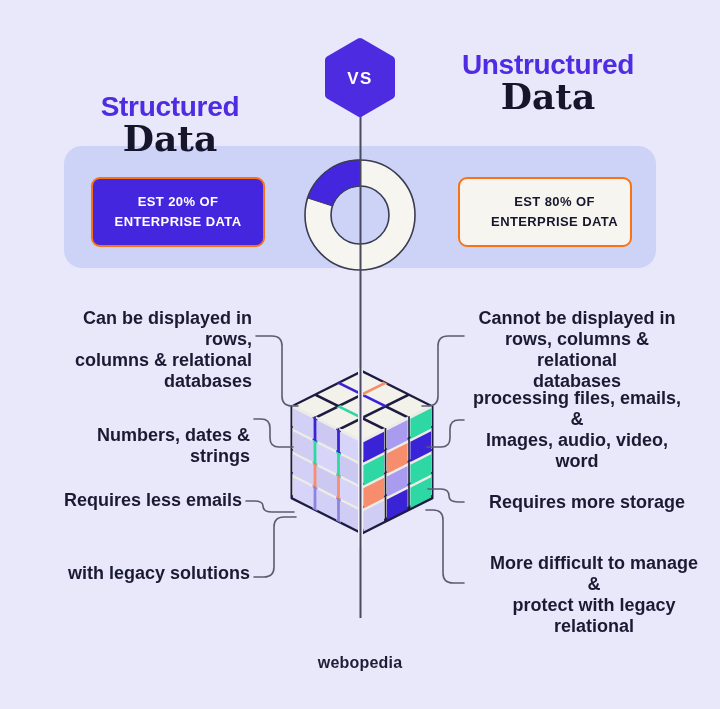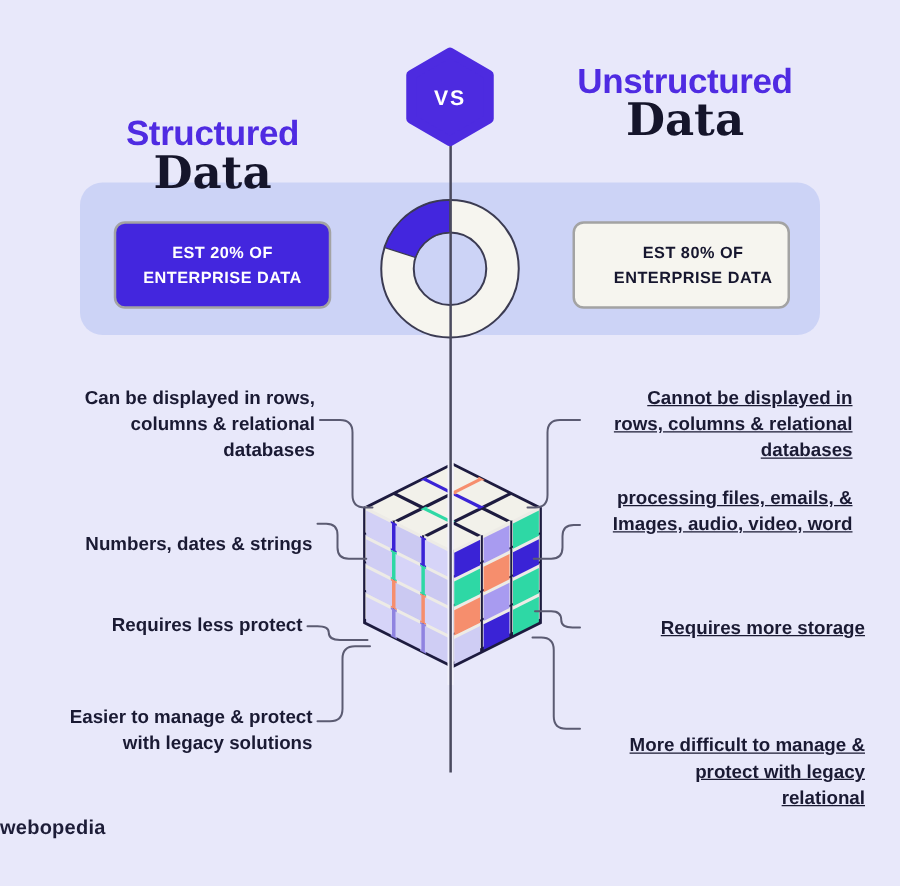"EST 20% OF" .badge { border: 2px solid #a3a3a3 -> 2px solid #f97316 }
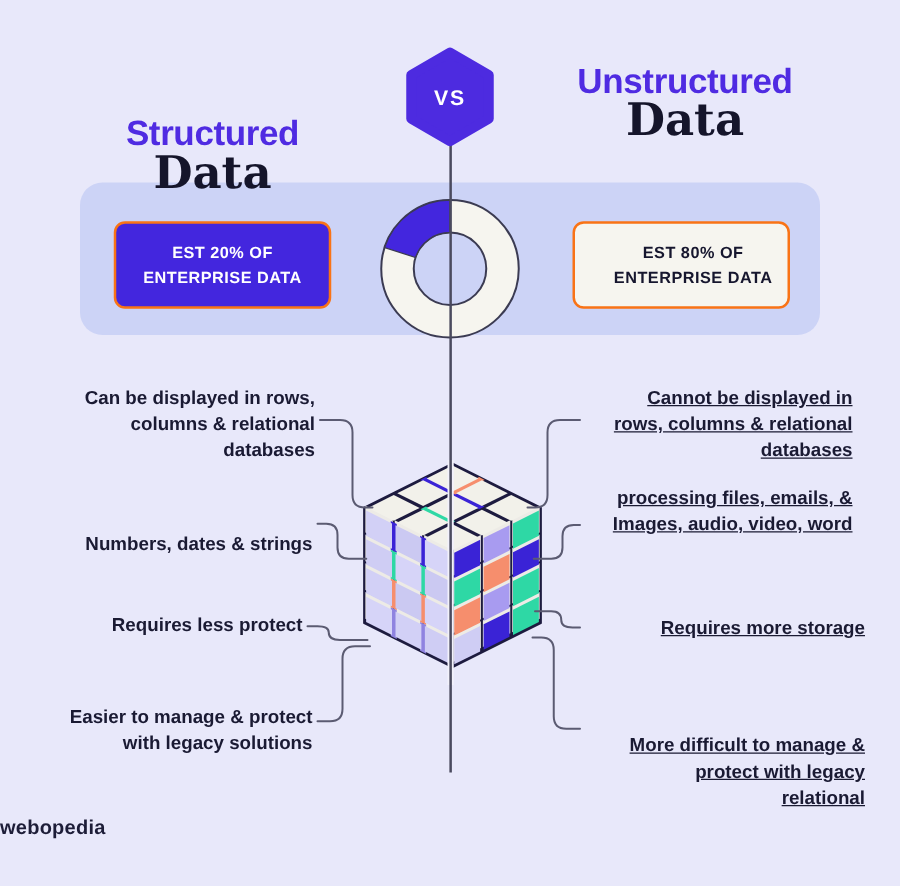"Can be displayed in rows," .callout { font-size: 15px -> 18px }
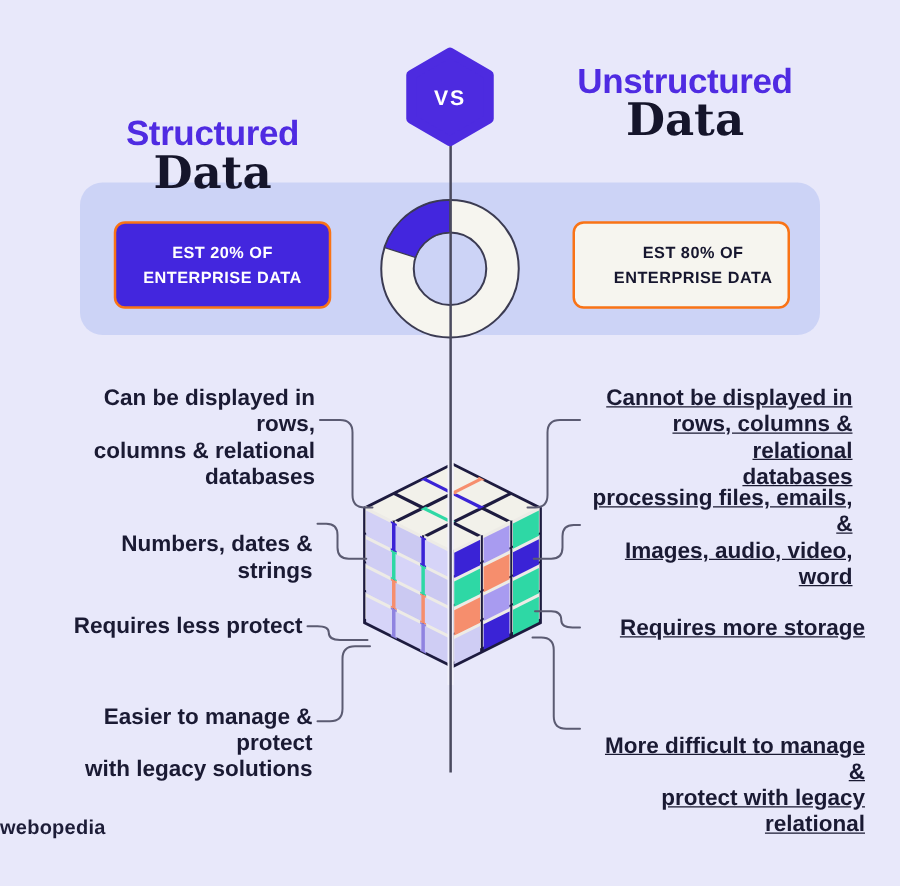"Cannot be displayed in" .callout.left-al { text-align: right -> center; text-decoration: underline -> none }
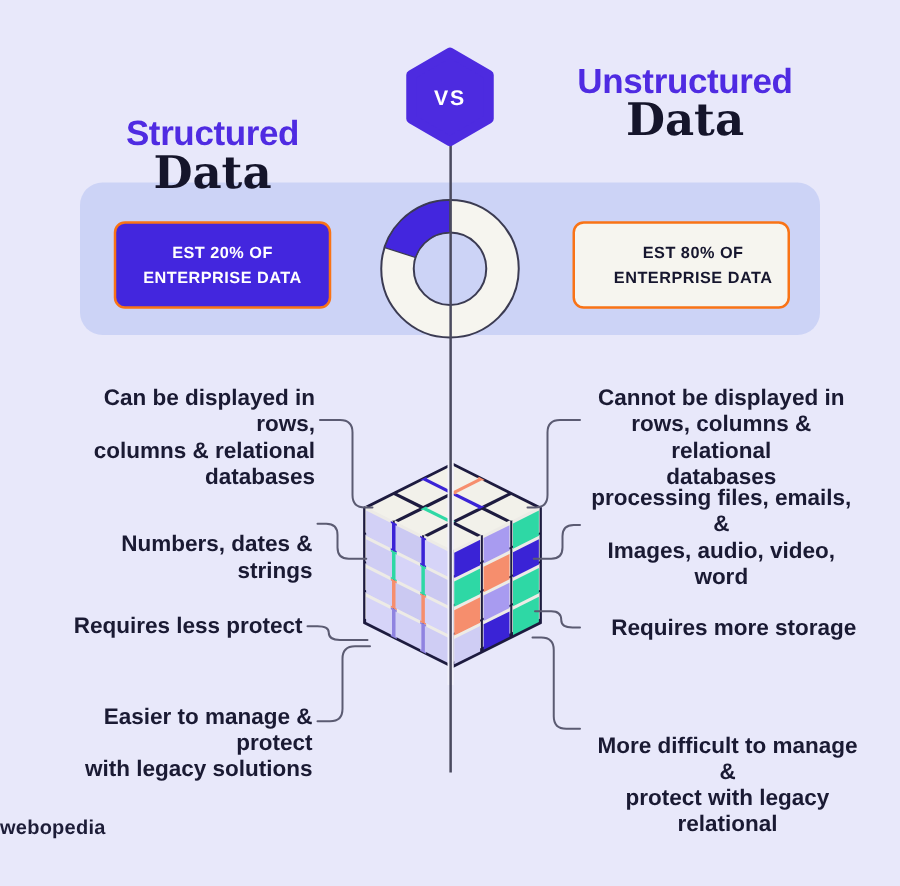"Requires less protect" div { text: protect -> emails }
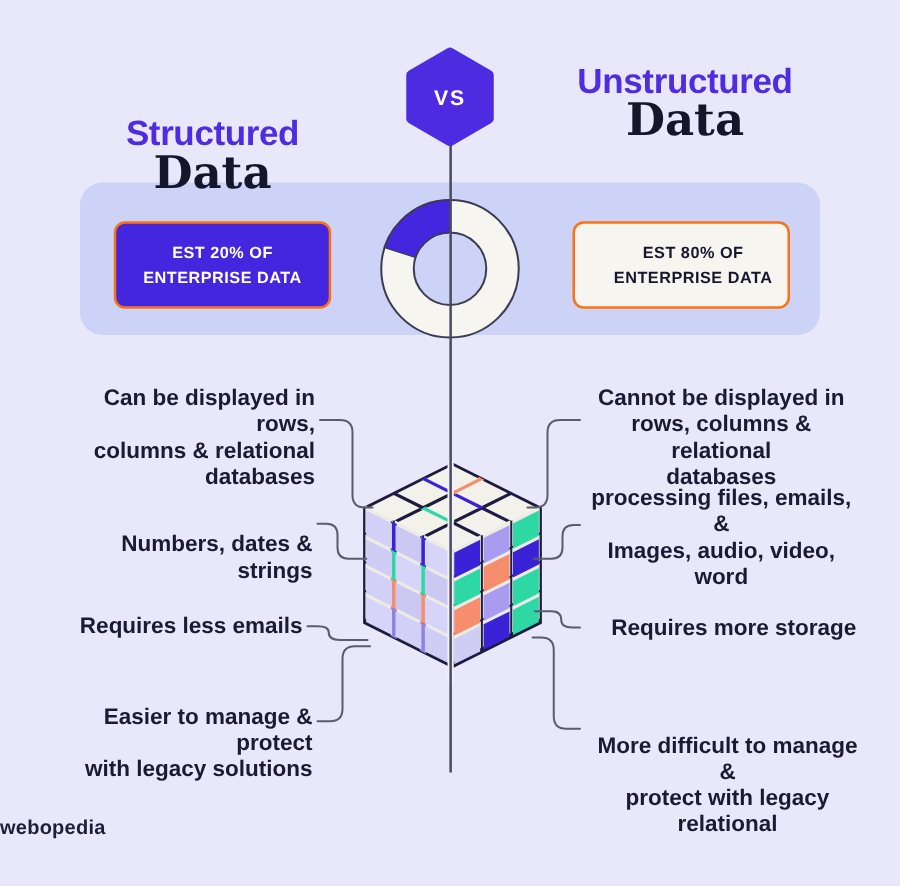"Easier to manage & protect" div { html: <div>Easier to manage &amp; protect</div> -> none }
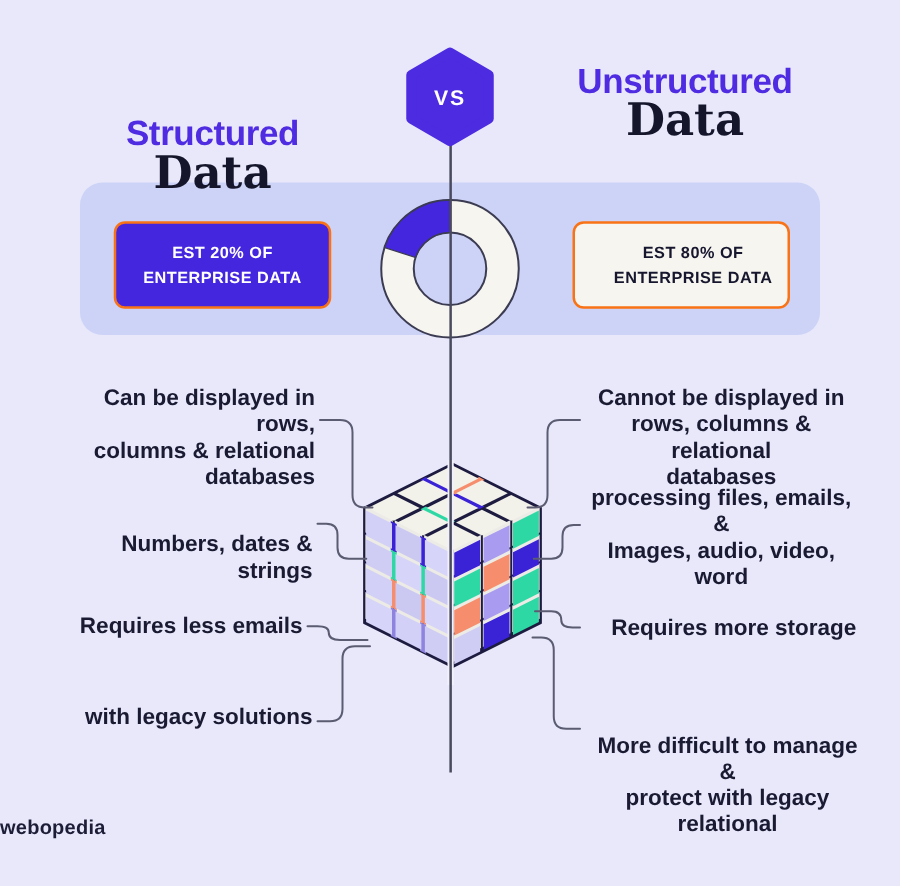"More difficult to manage &" div.abs { left: 472px -> 484px; margin-top: 33px -> none }
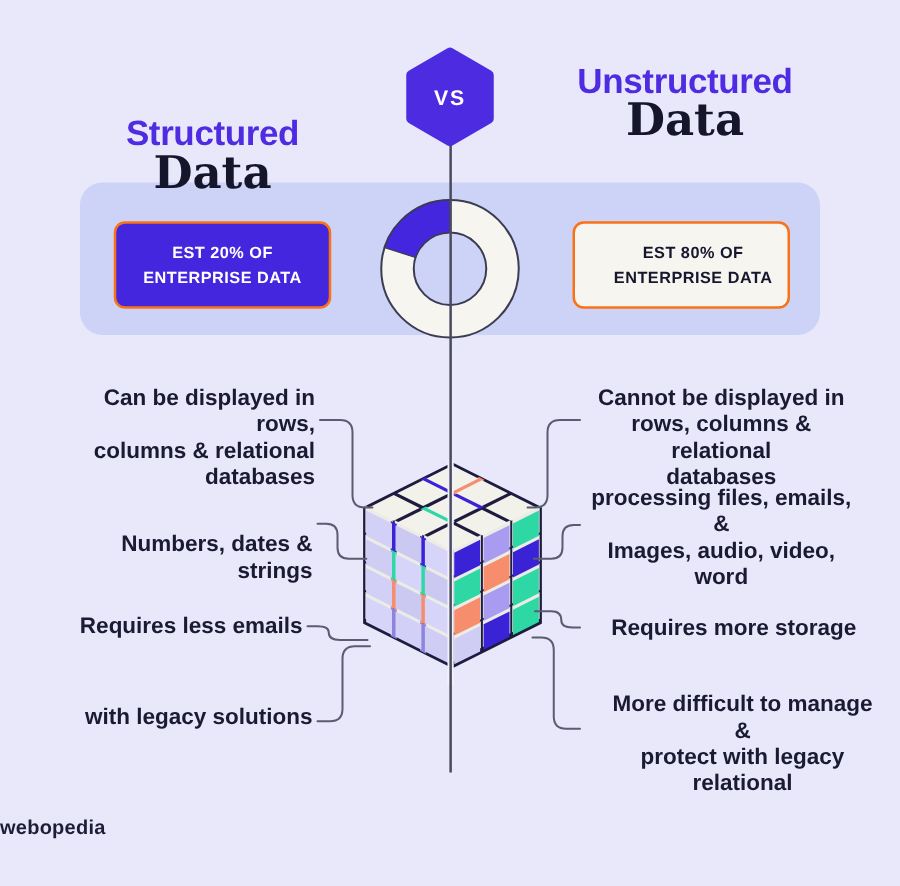"webopedia" .logo { text-align: left -> center }
